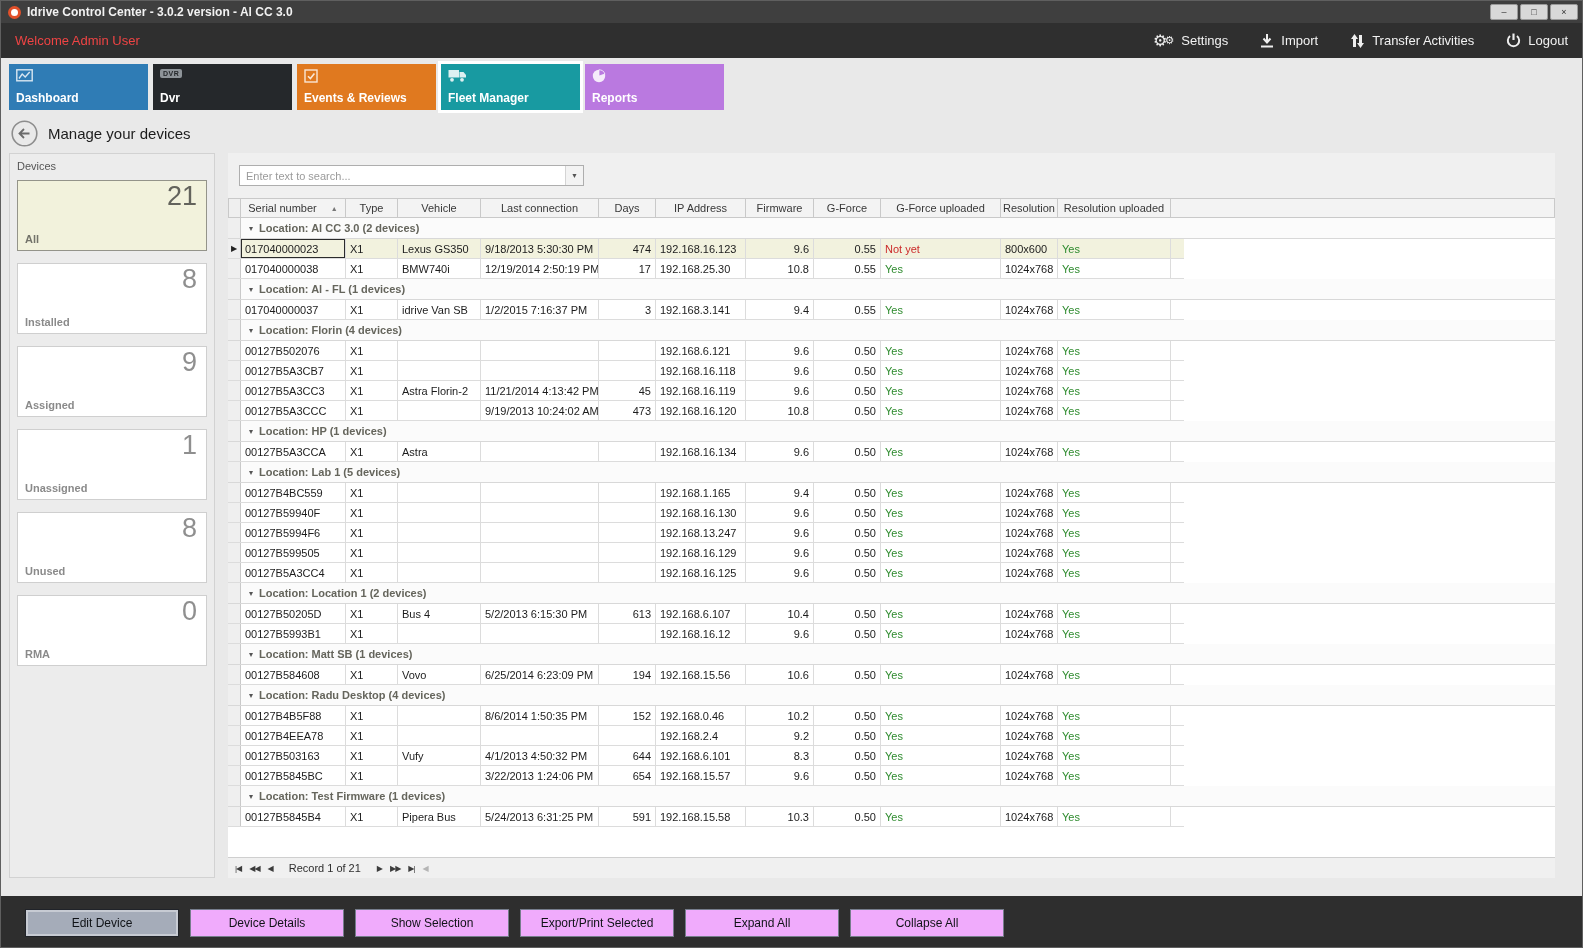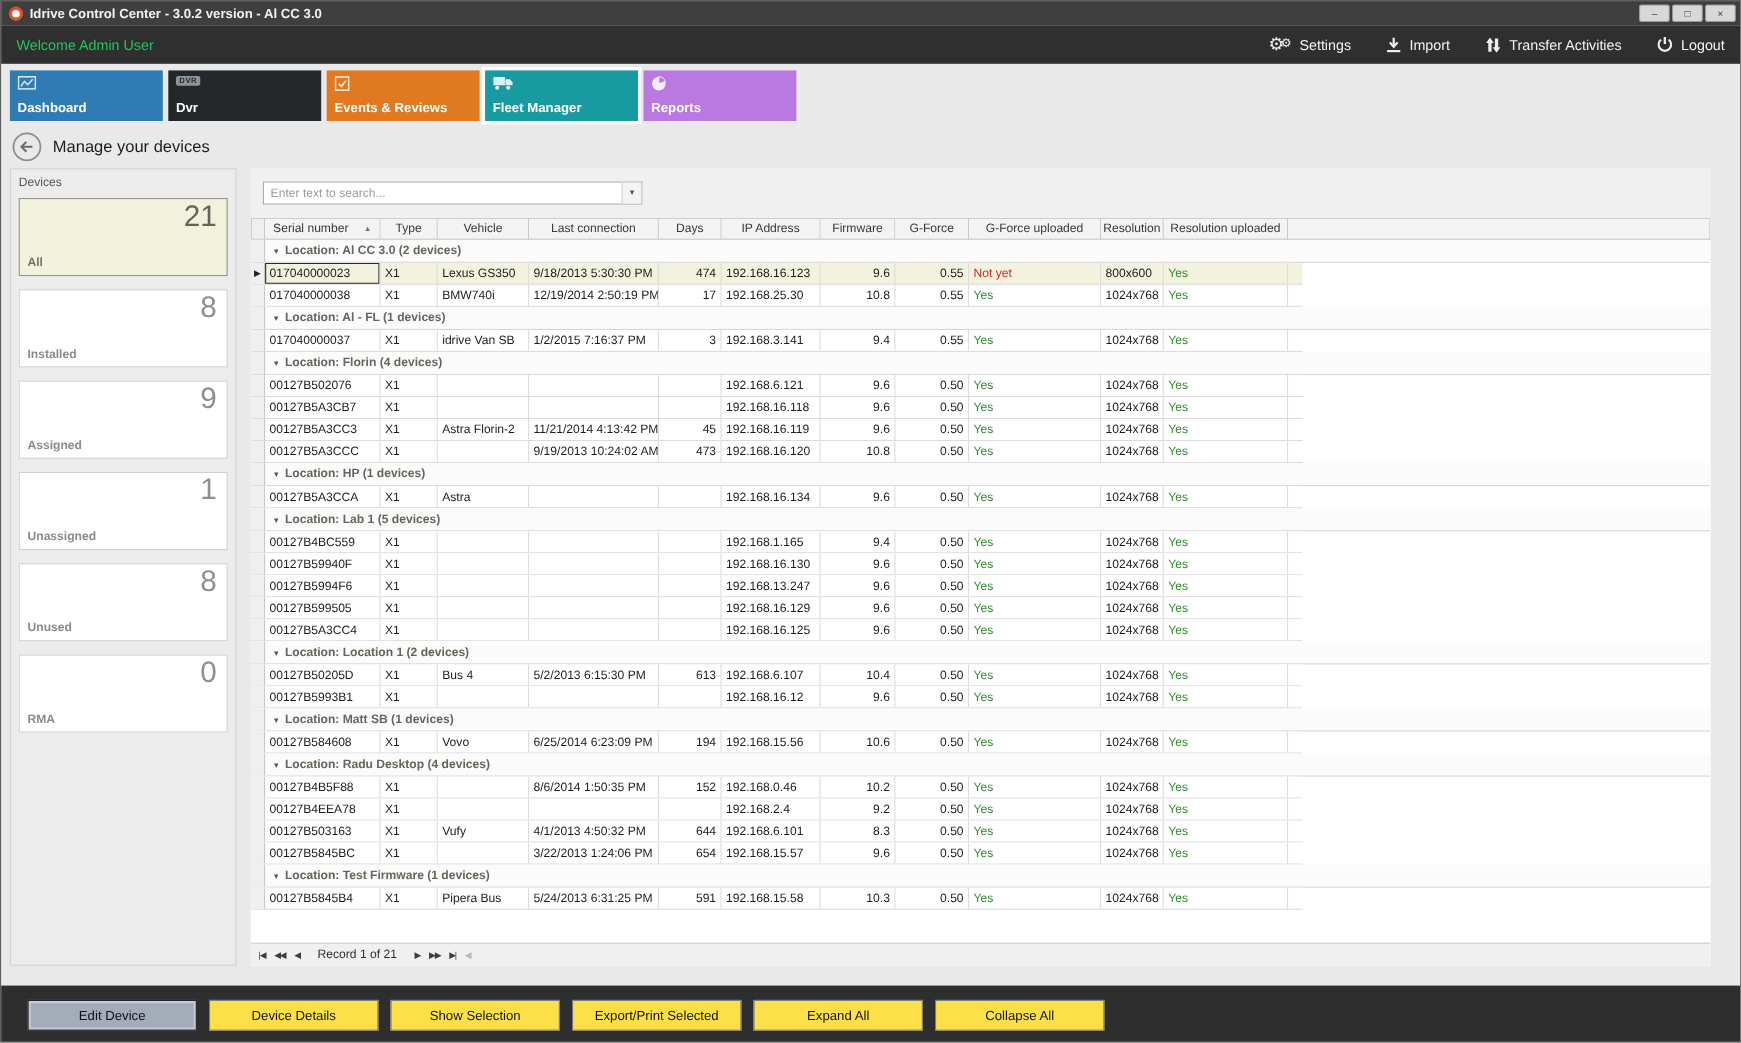"Welcome Admin User" .welcome { color: #22c55e -> #ef4444 }
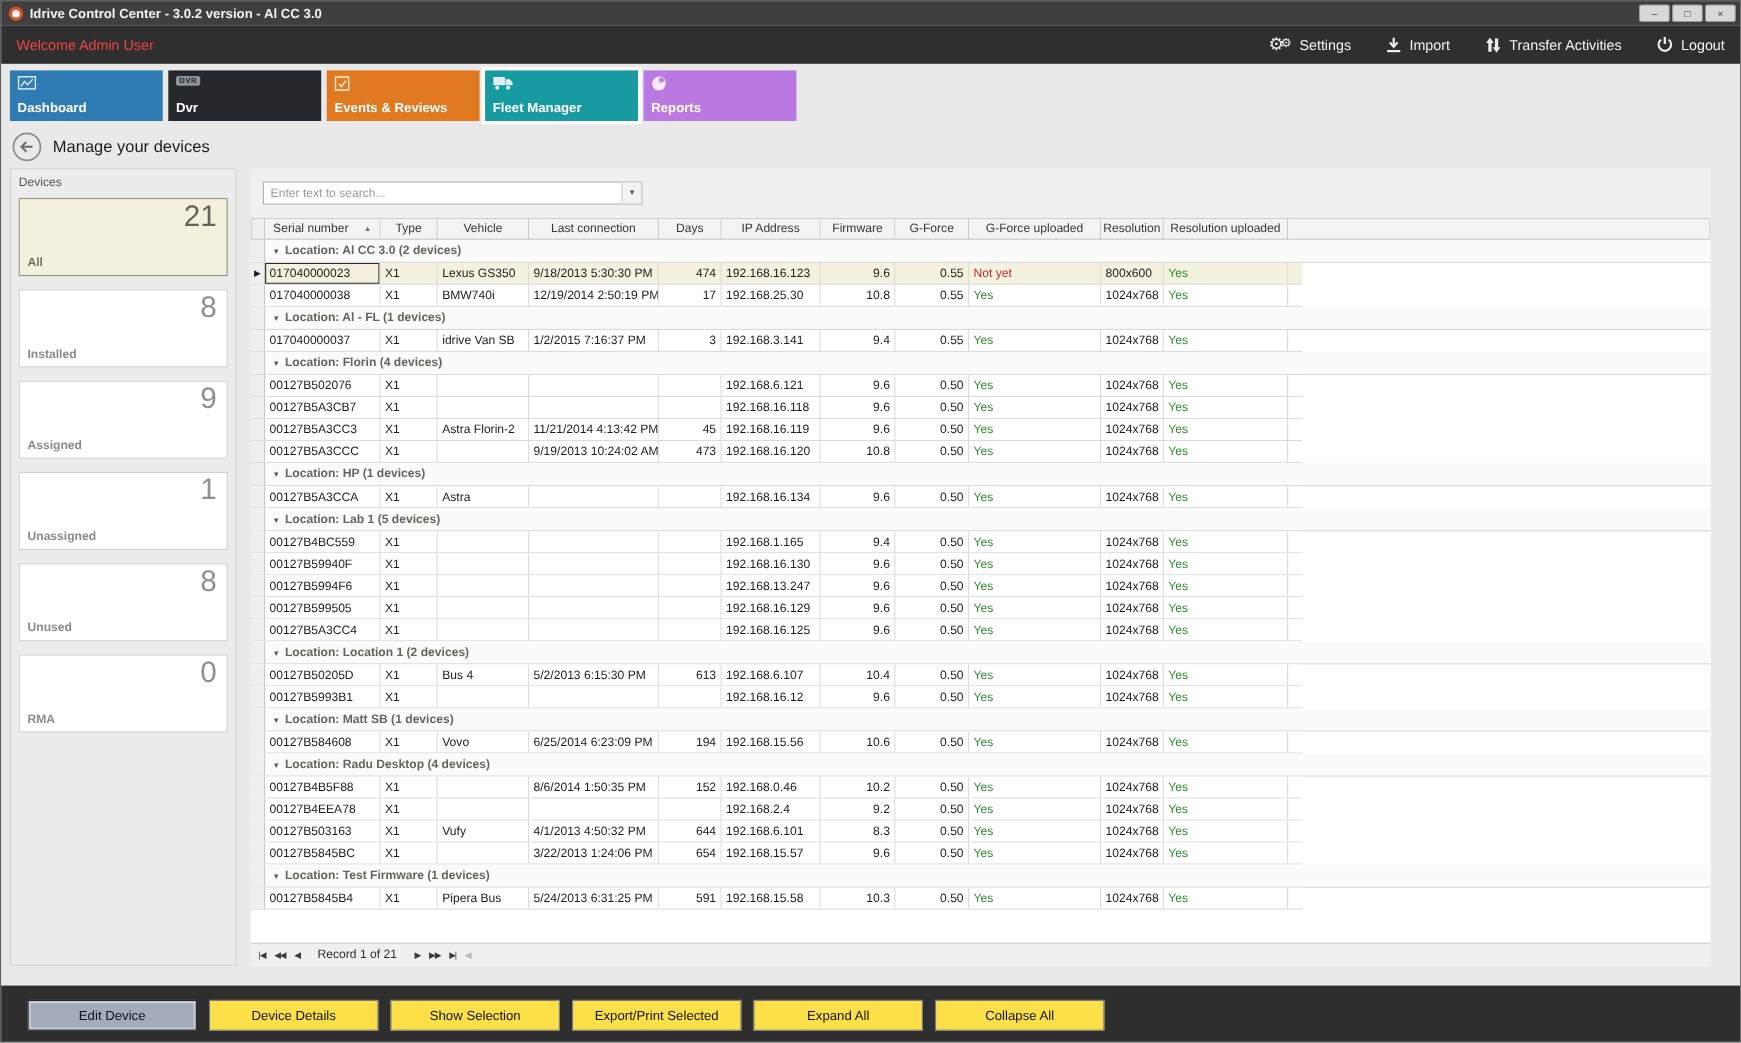"Device Details" .fbtn { background: #fde047 -> #f0abfc }
